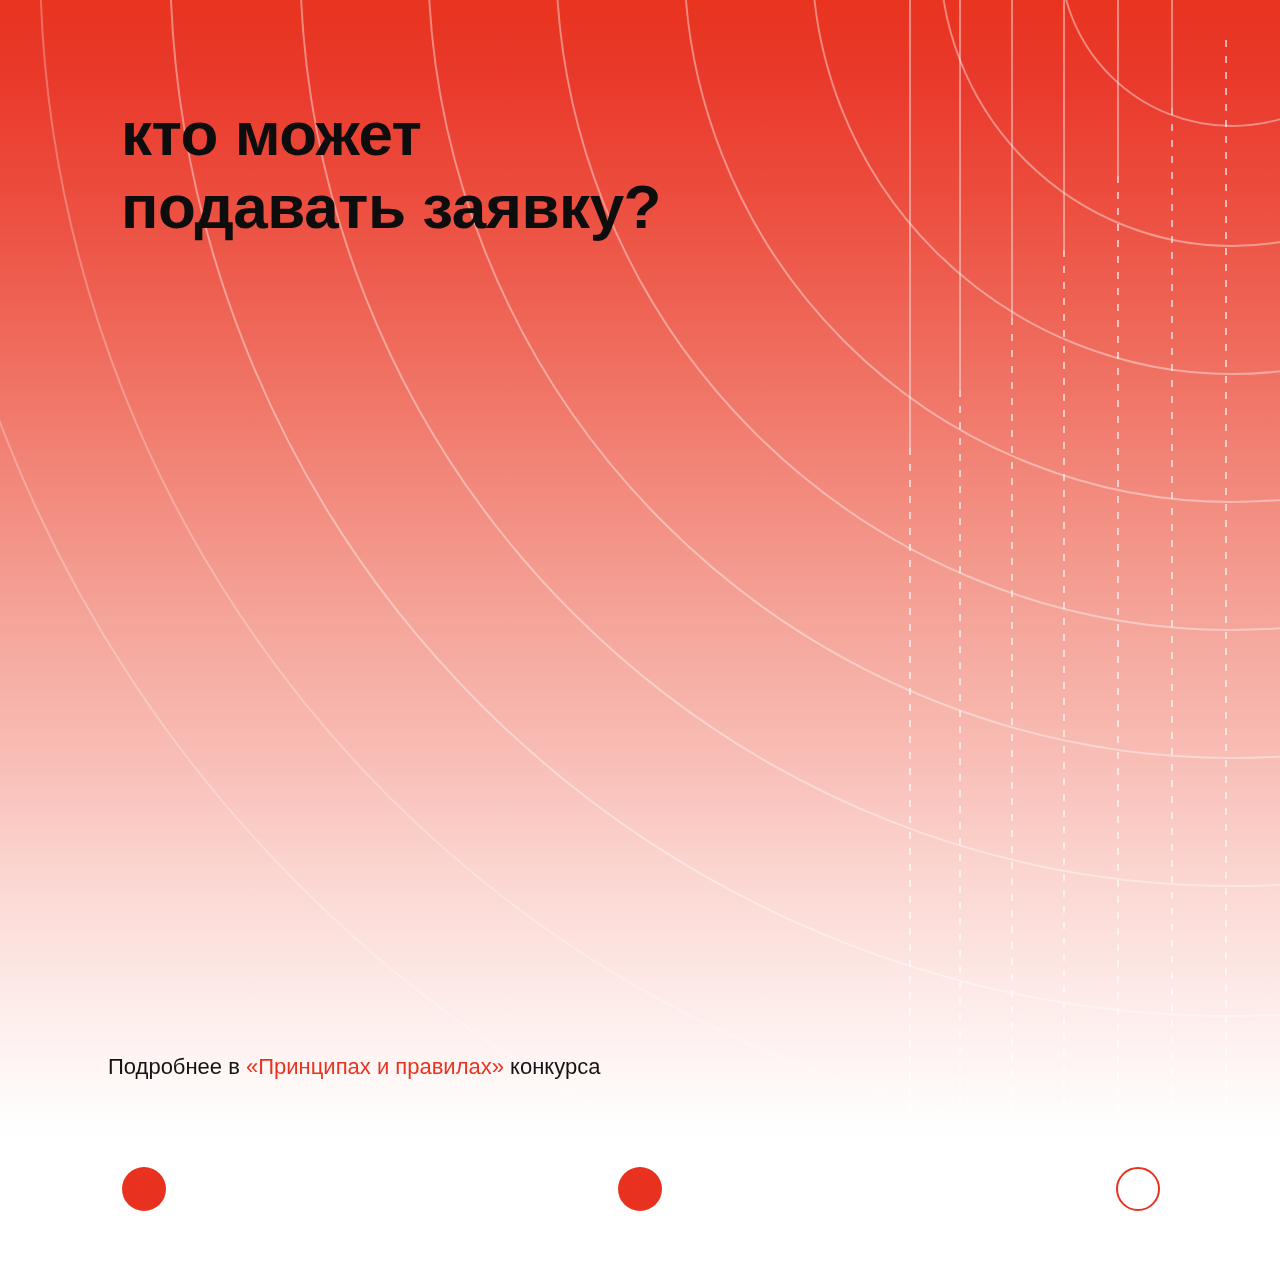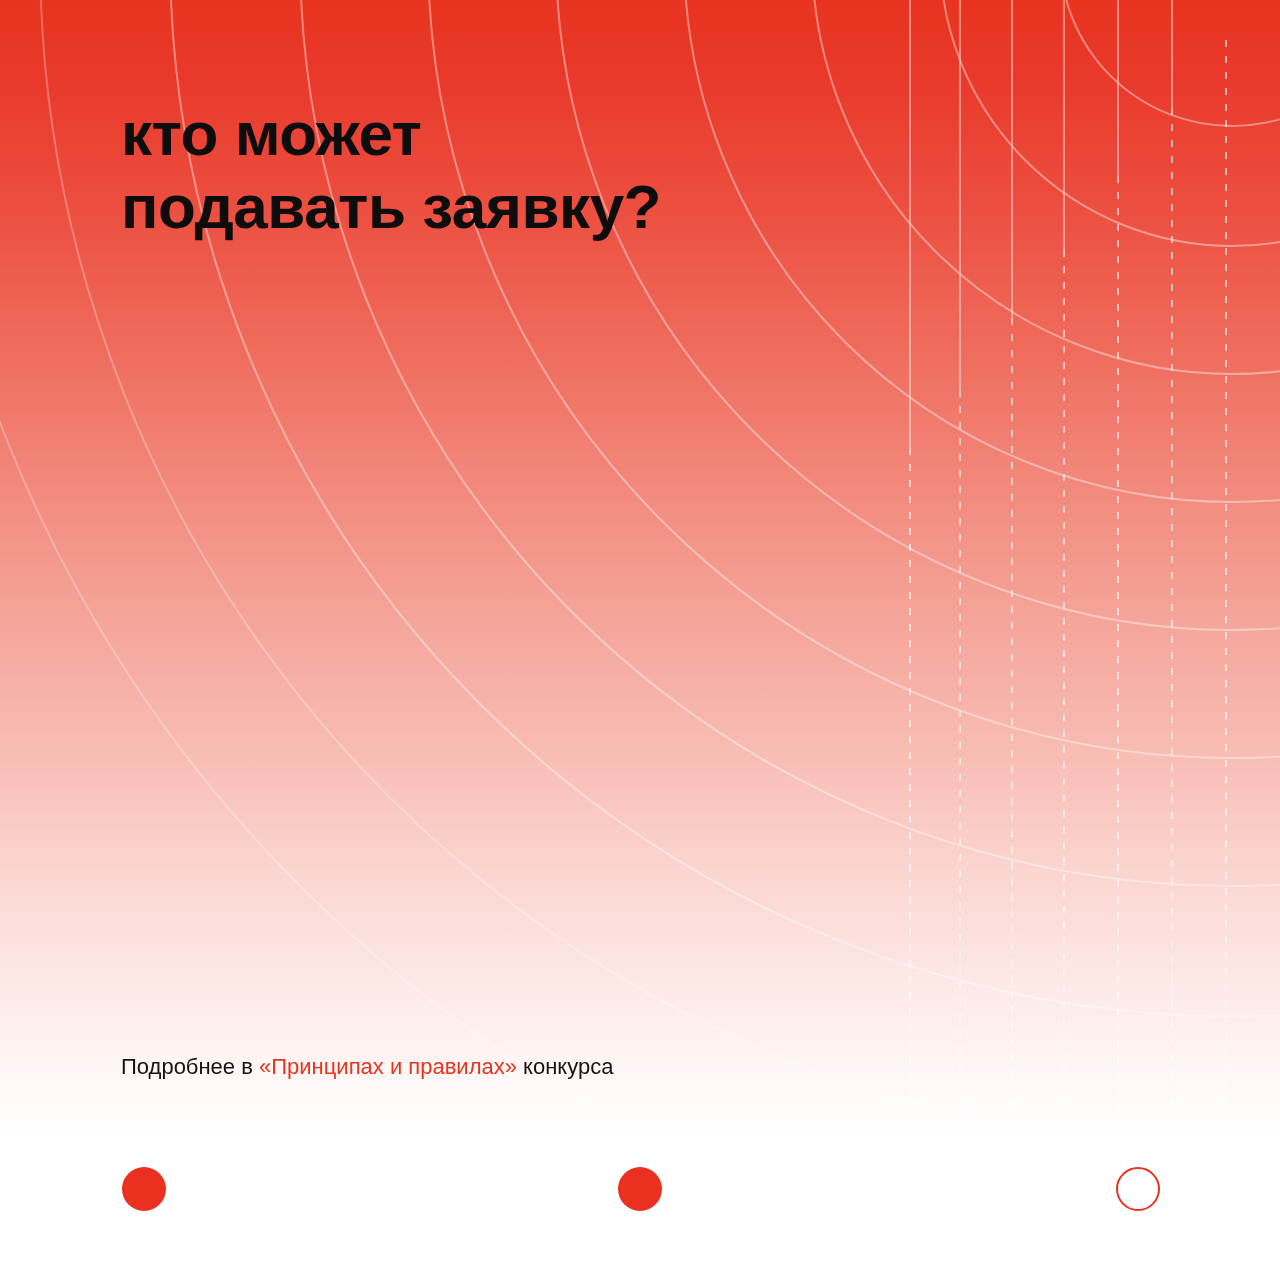"Подробнее в «Принципах и правилах»" .footnote { left: 121px -> 108px }
